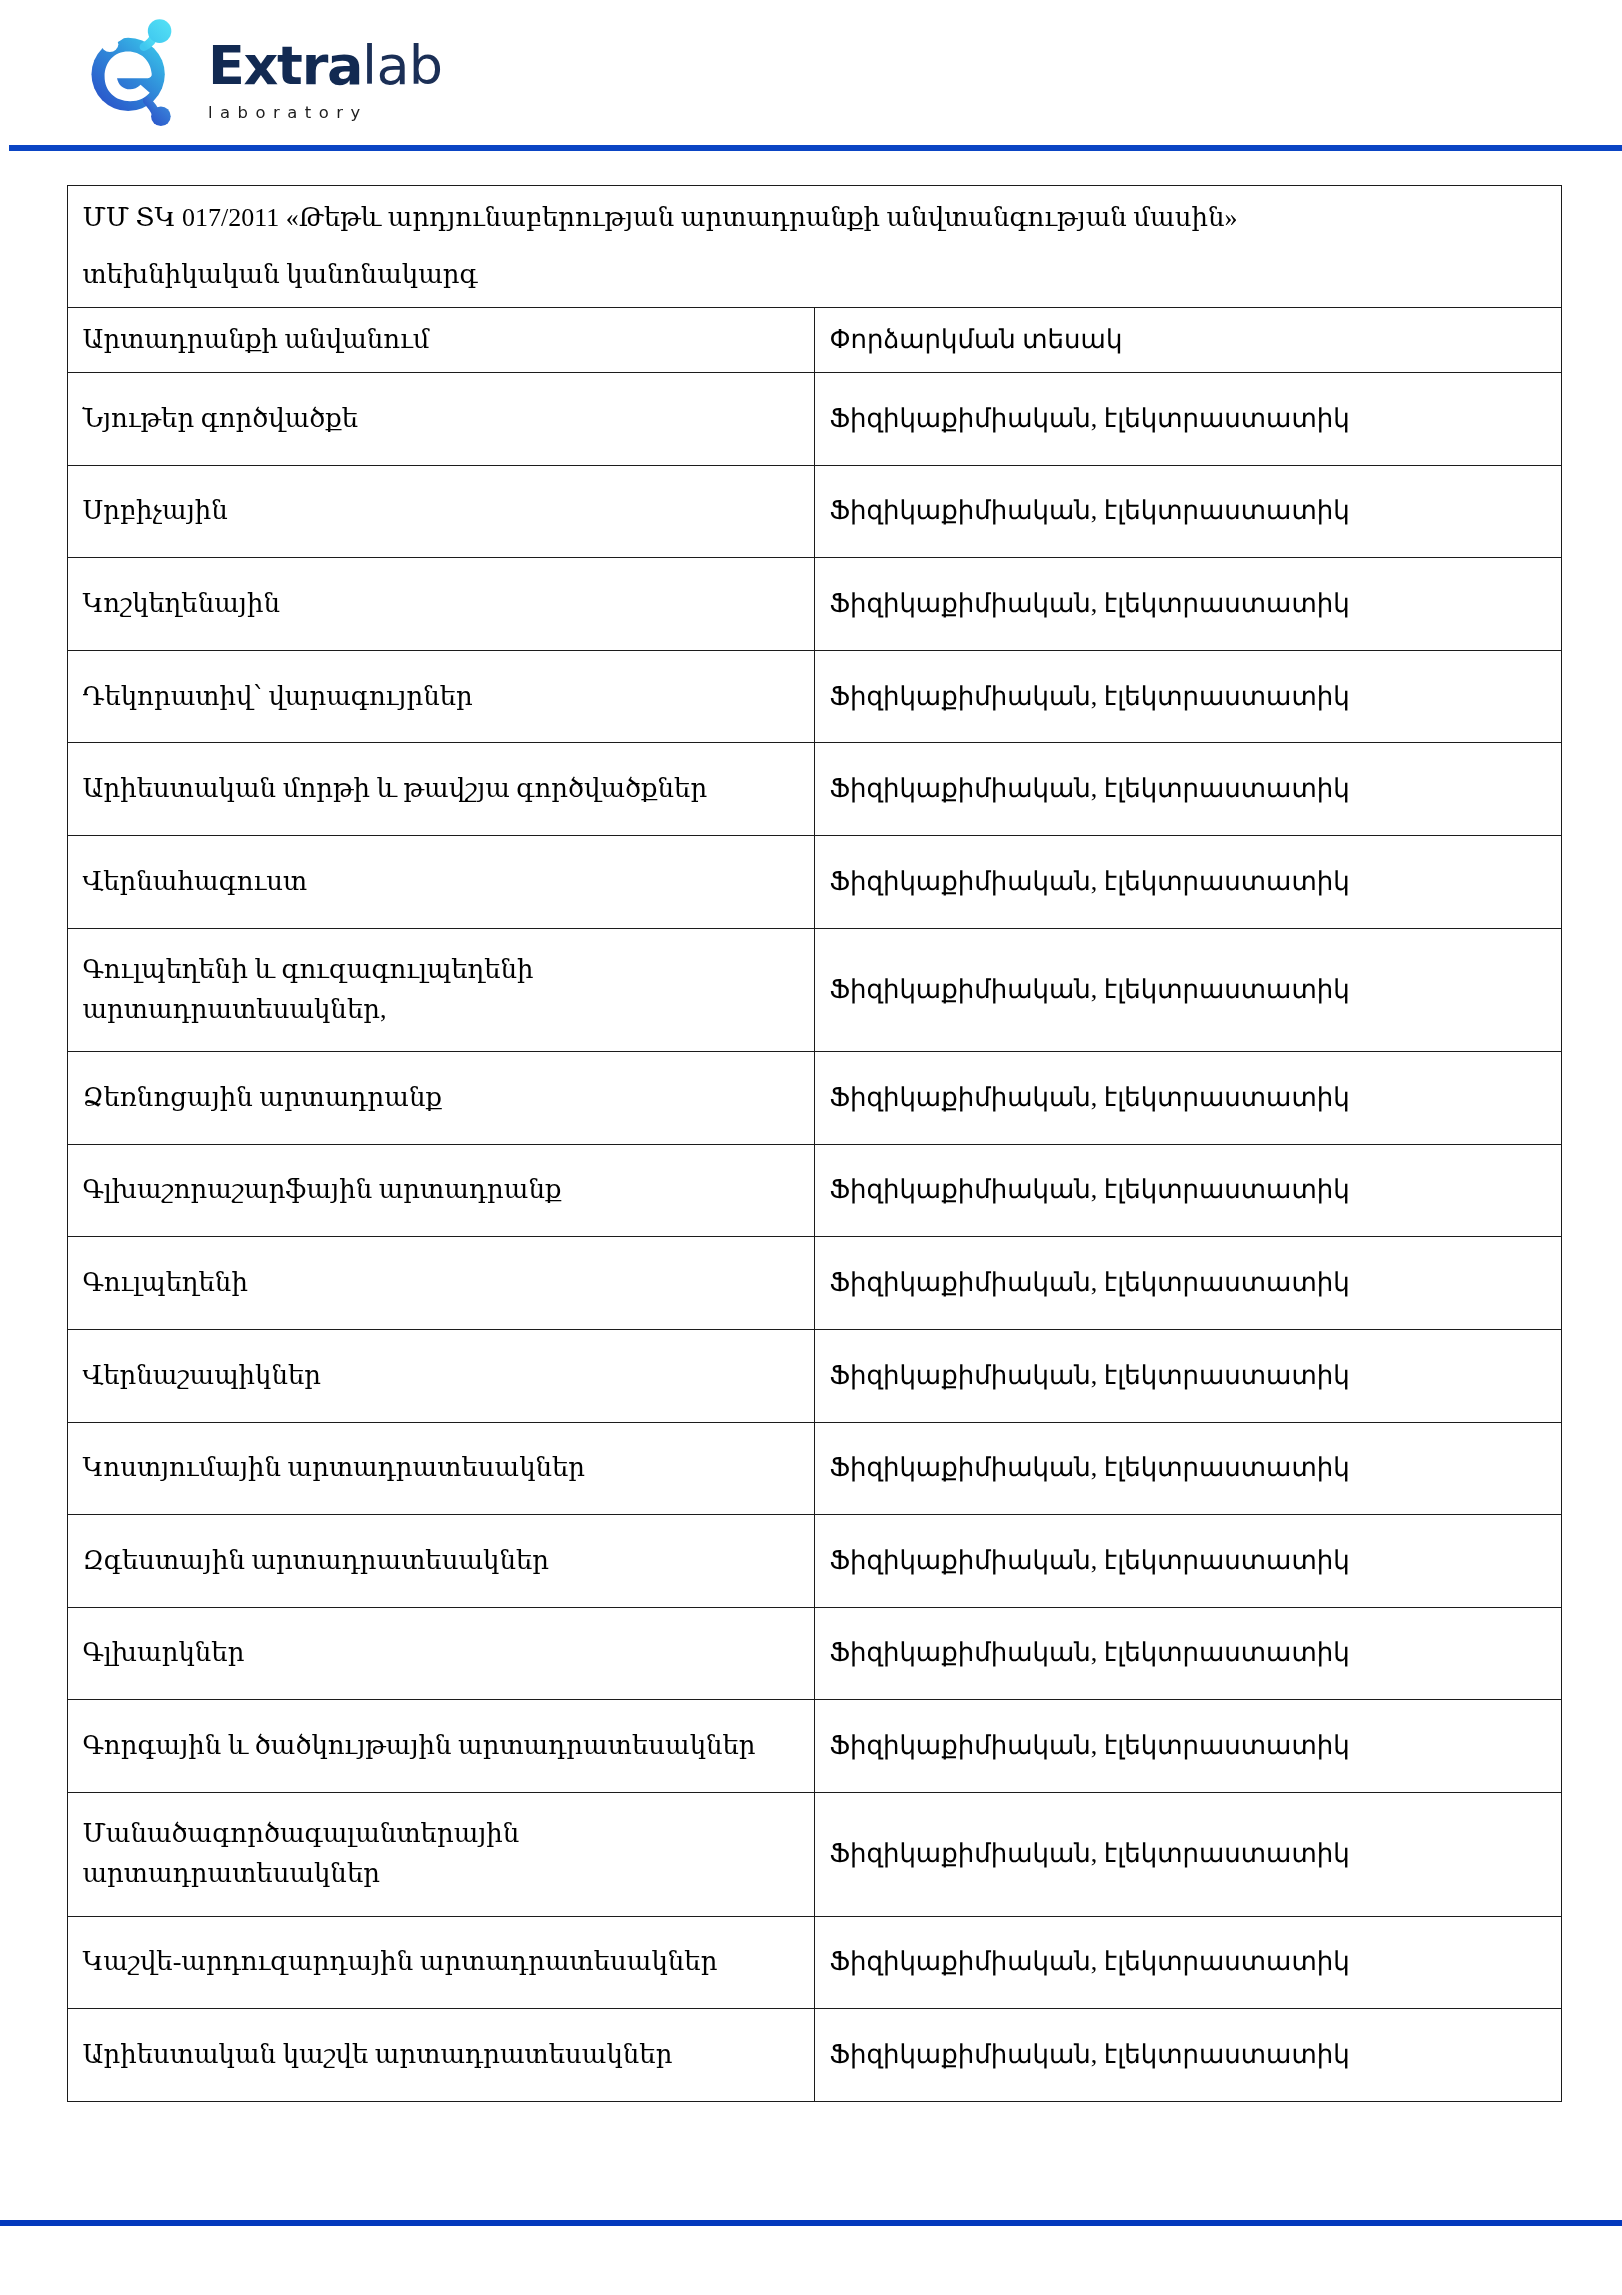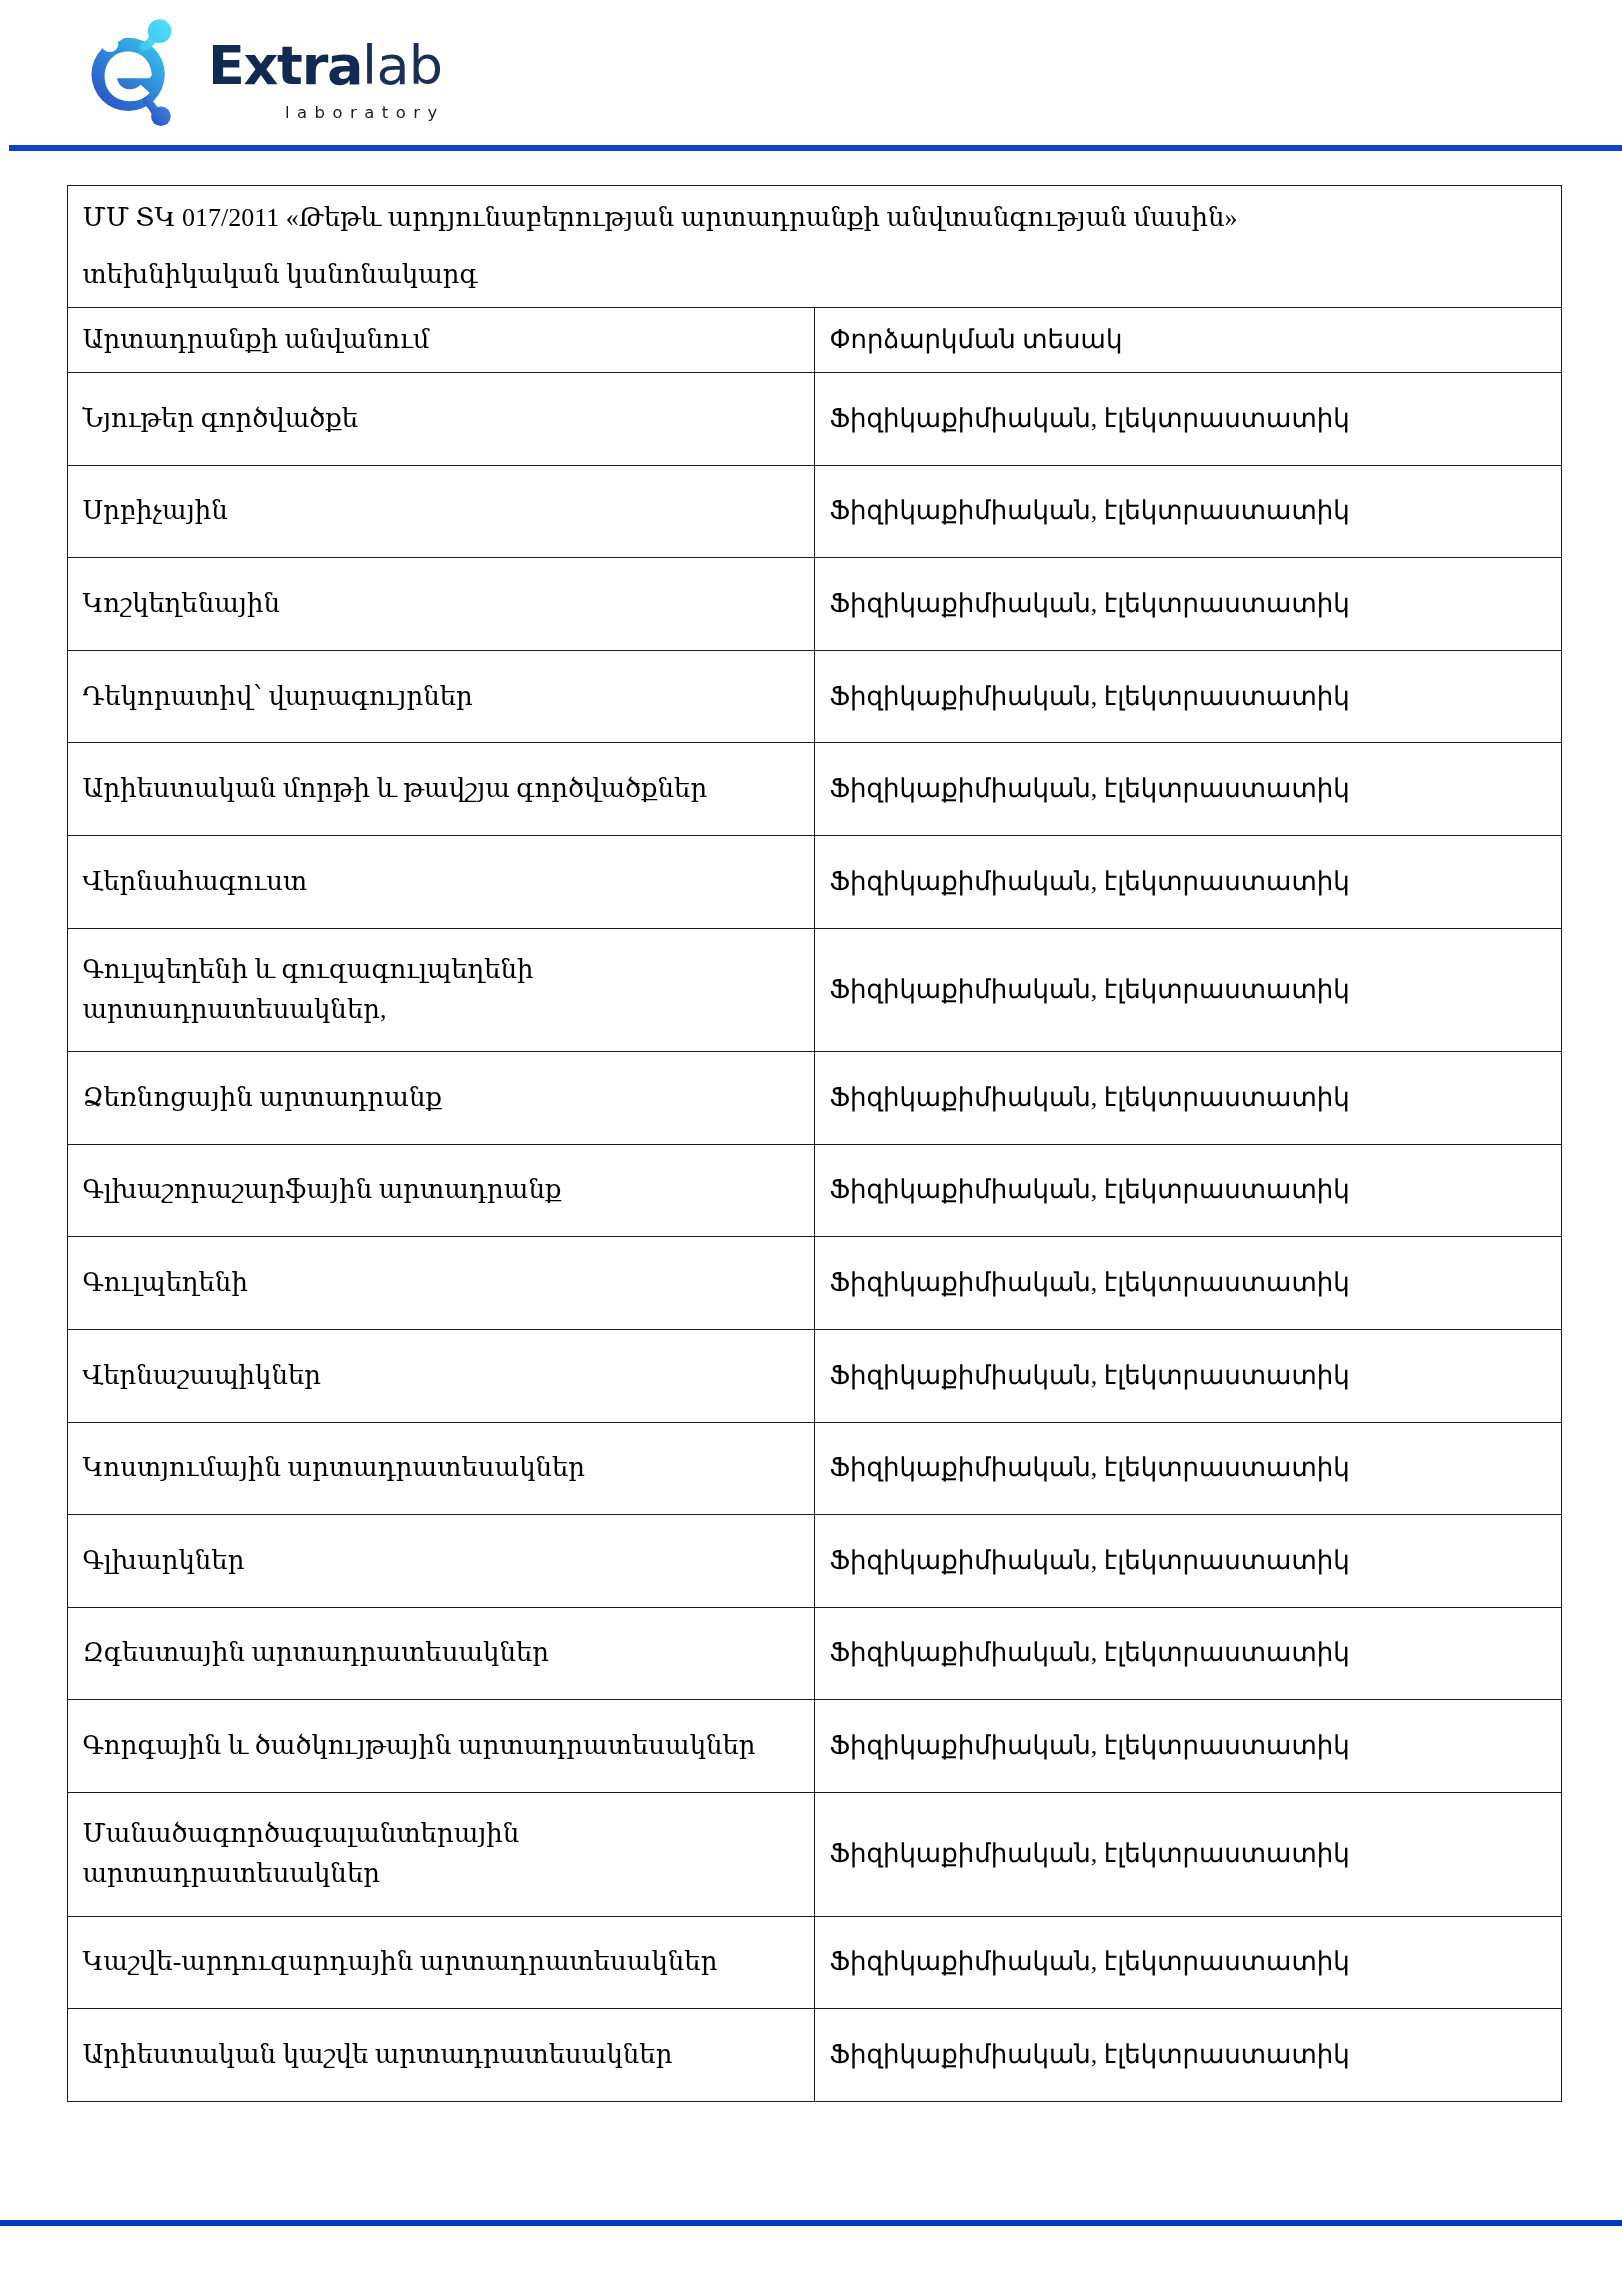"laboratory" .wm-sub { margin-left: 77px -> none }
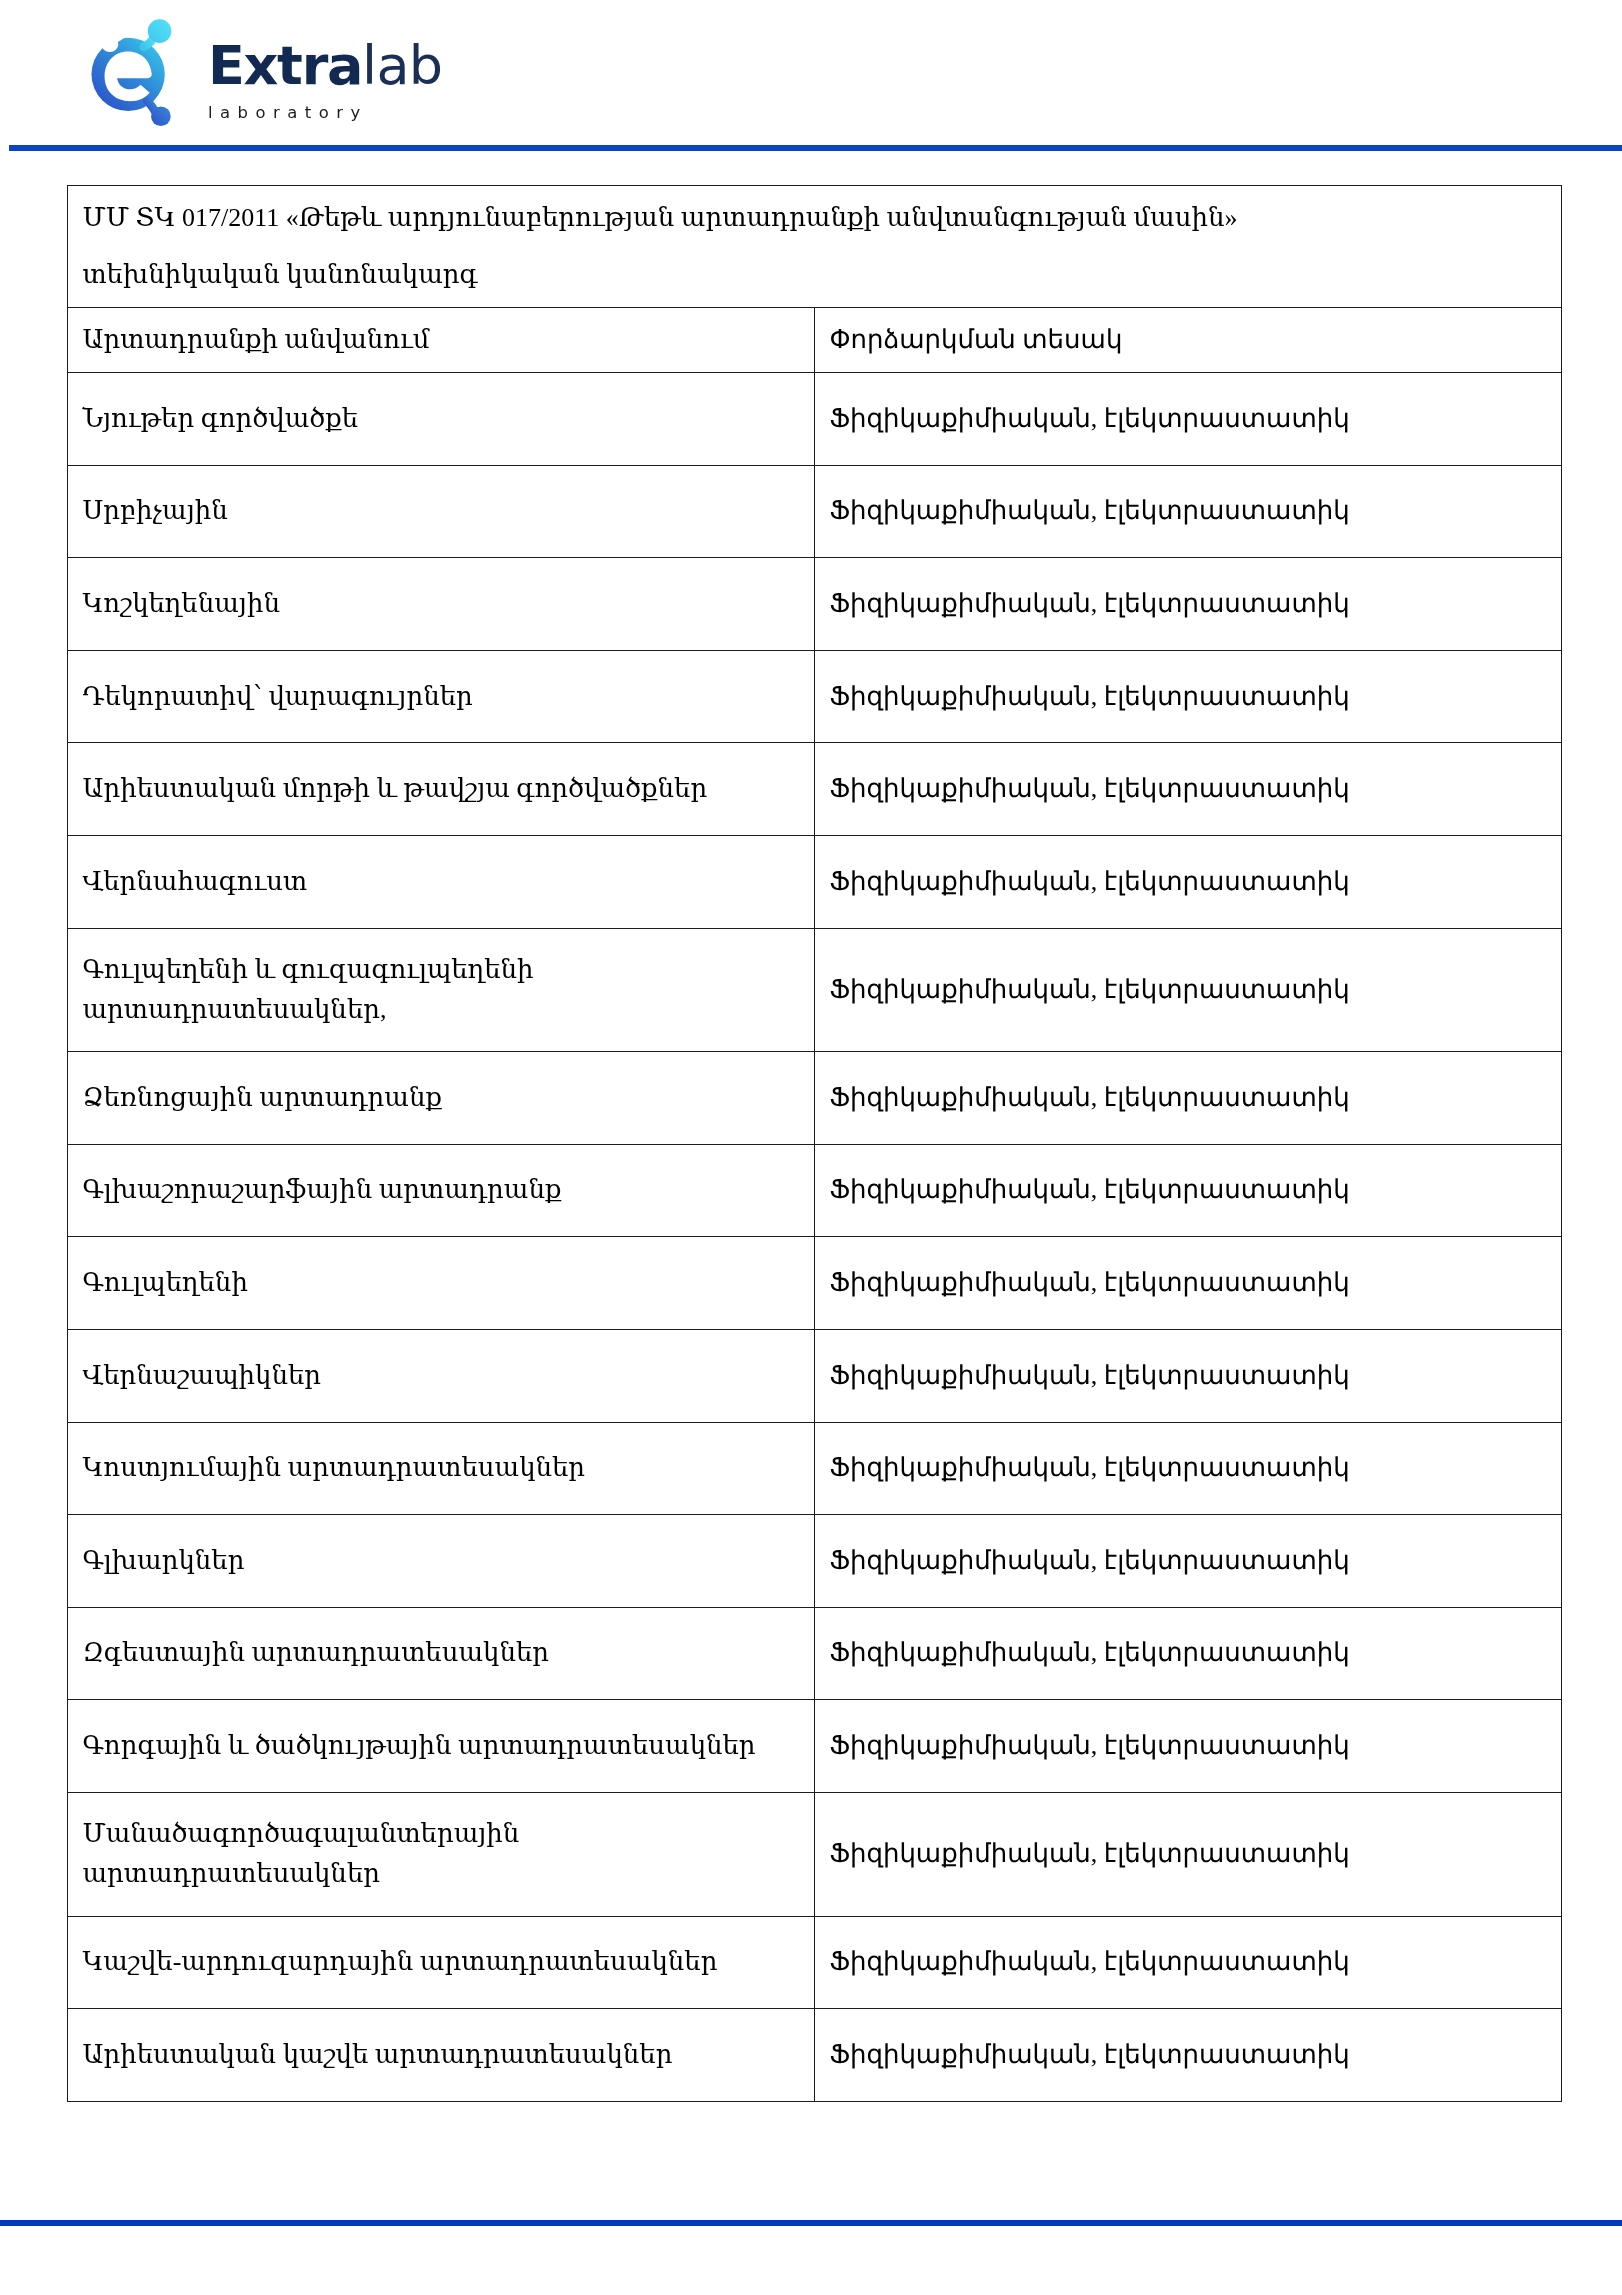"Գլխարկներ" tr.body-row { order: before "Զգեստային արտադրատեսակներ" -> after "Զգեստային արտադրատեսակներ" }
